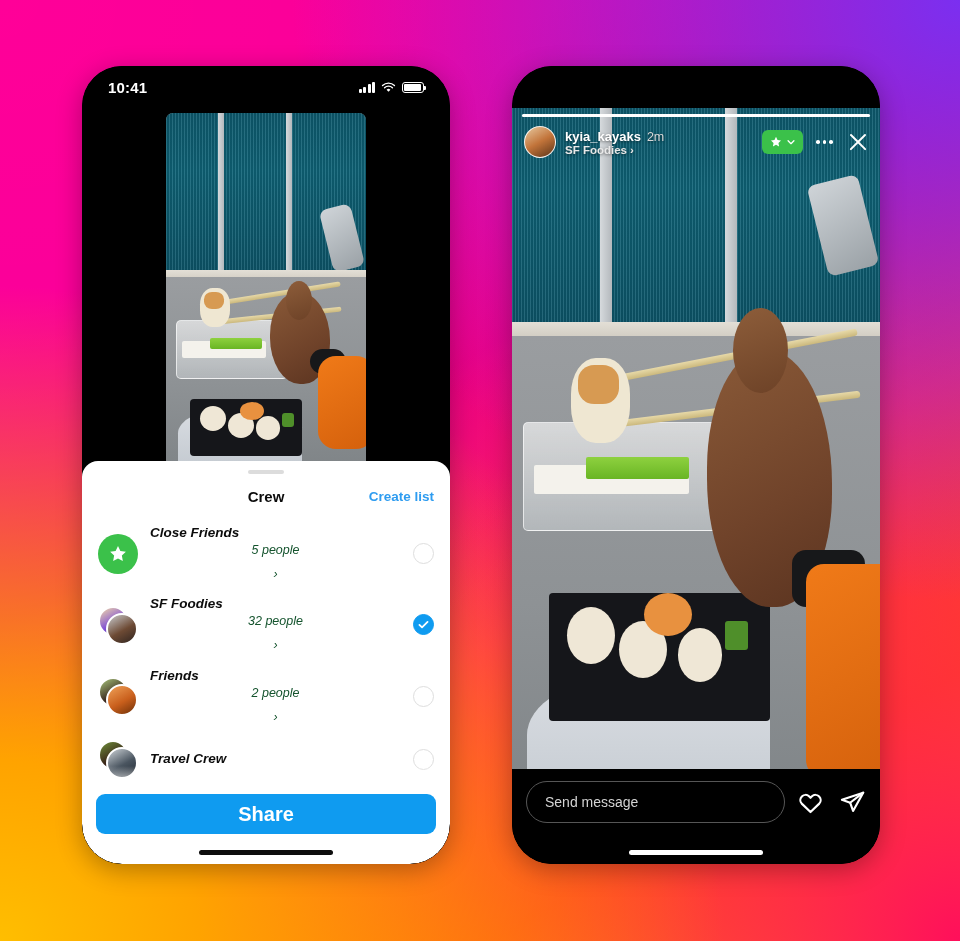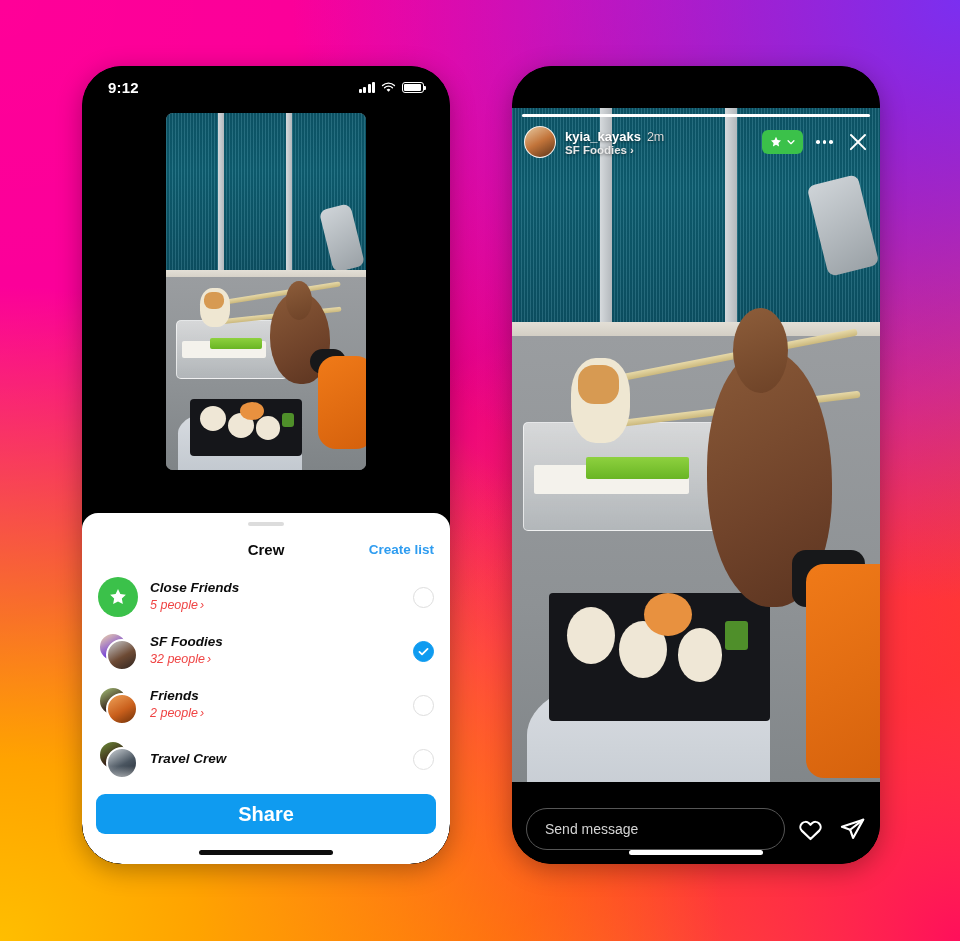"9:12" div.sb-time { text: 9:12 -> 10:41 }
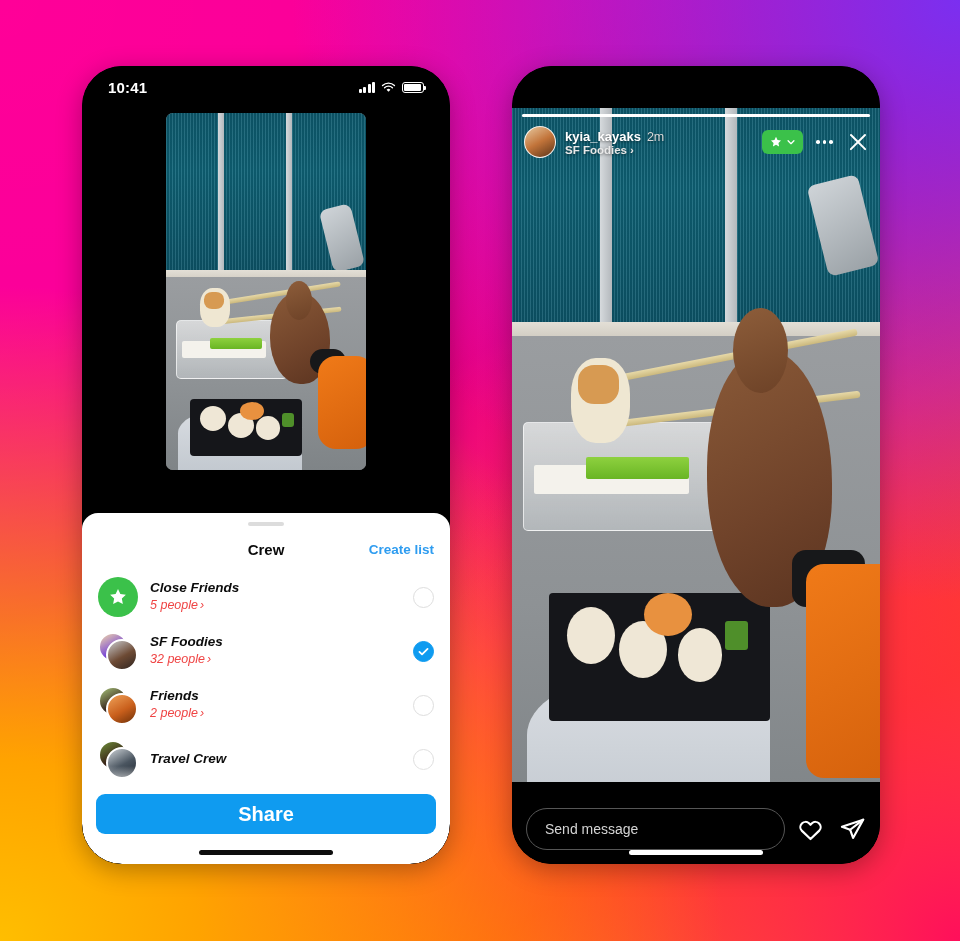"5 people" .row-sub { color: #ef4444 -> #14532d; flex-direction: none -> column; gap: 2px -> 8px }
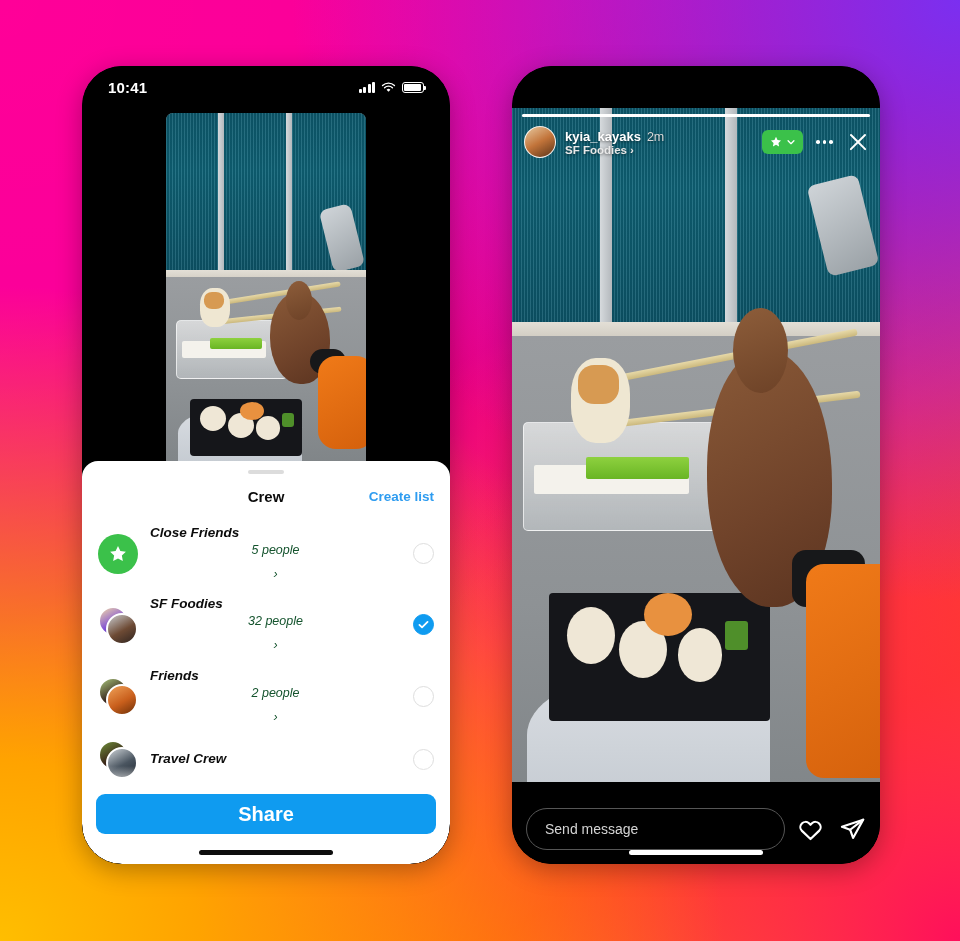"Send message" .story-foot { align-items: center -> flex-start; height: 82px -> 95px }
